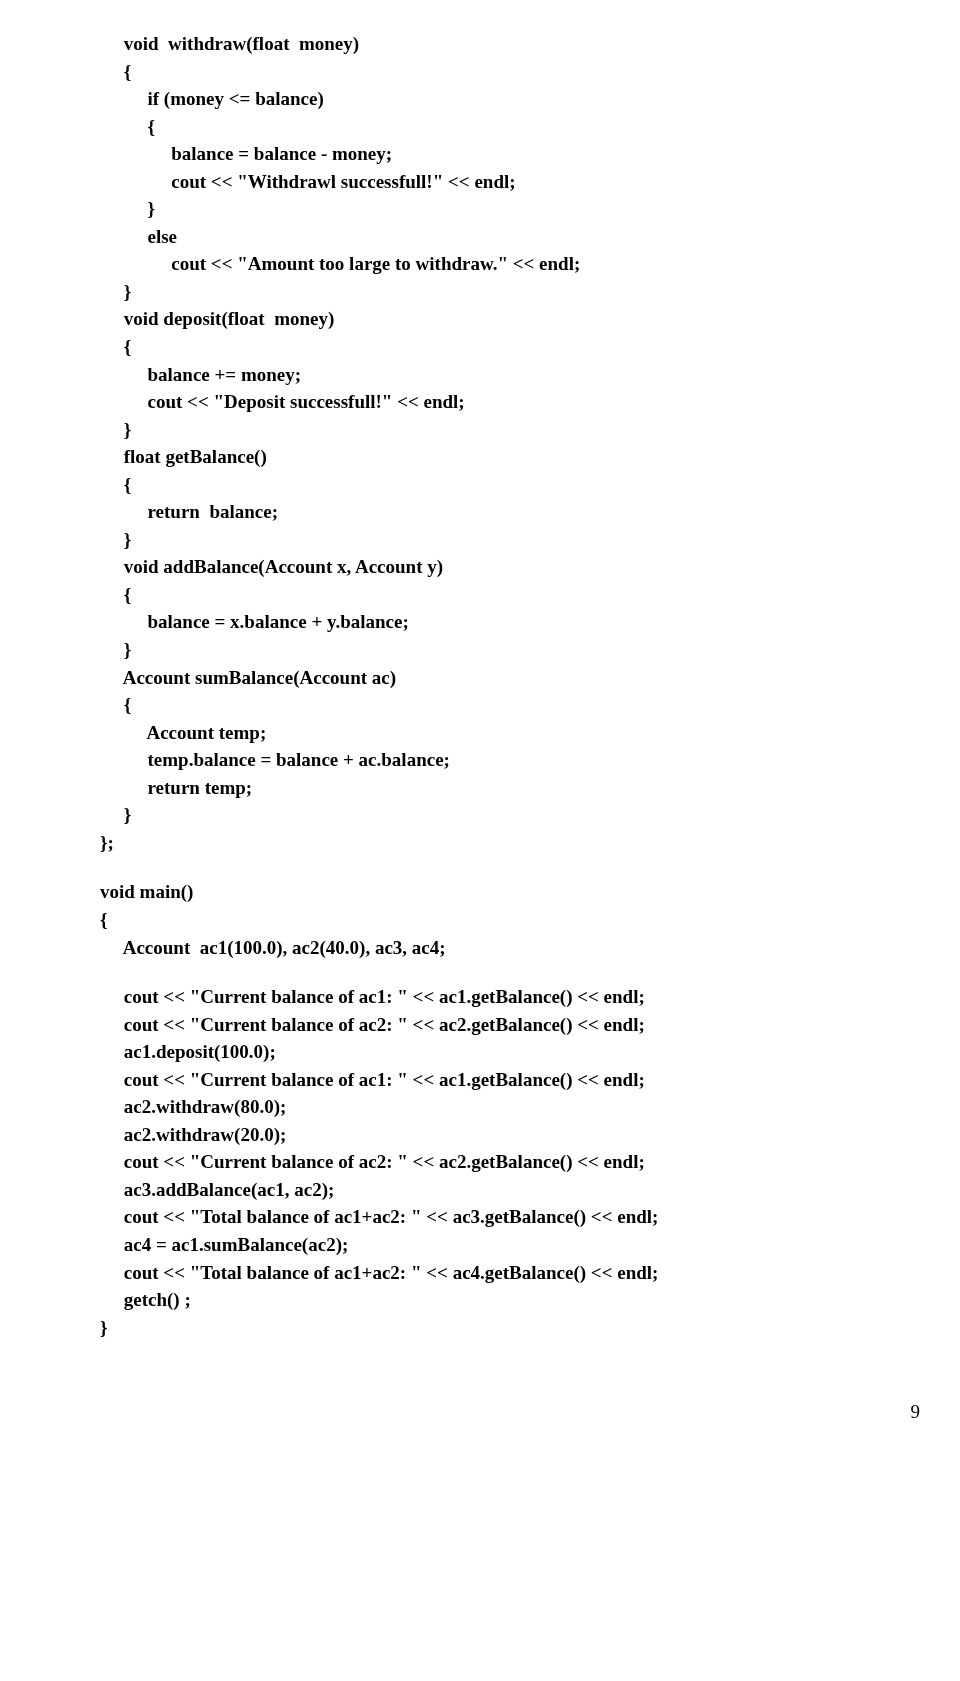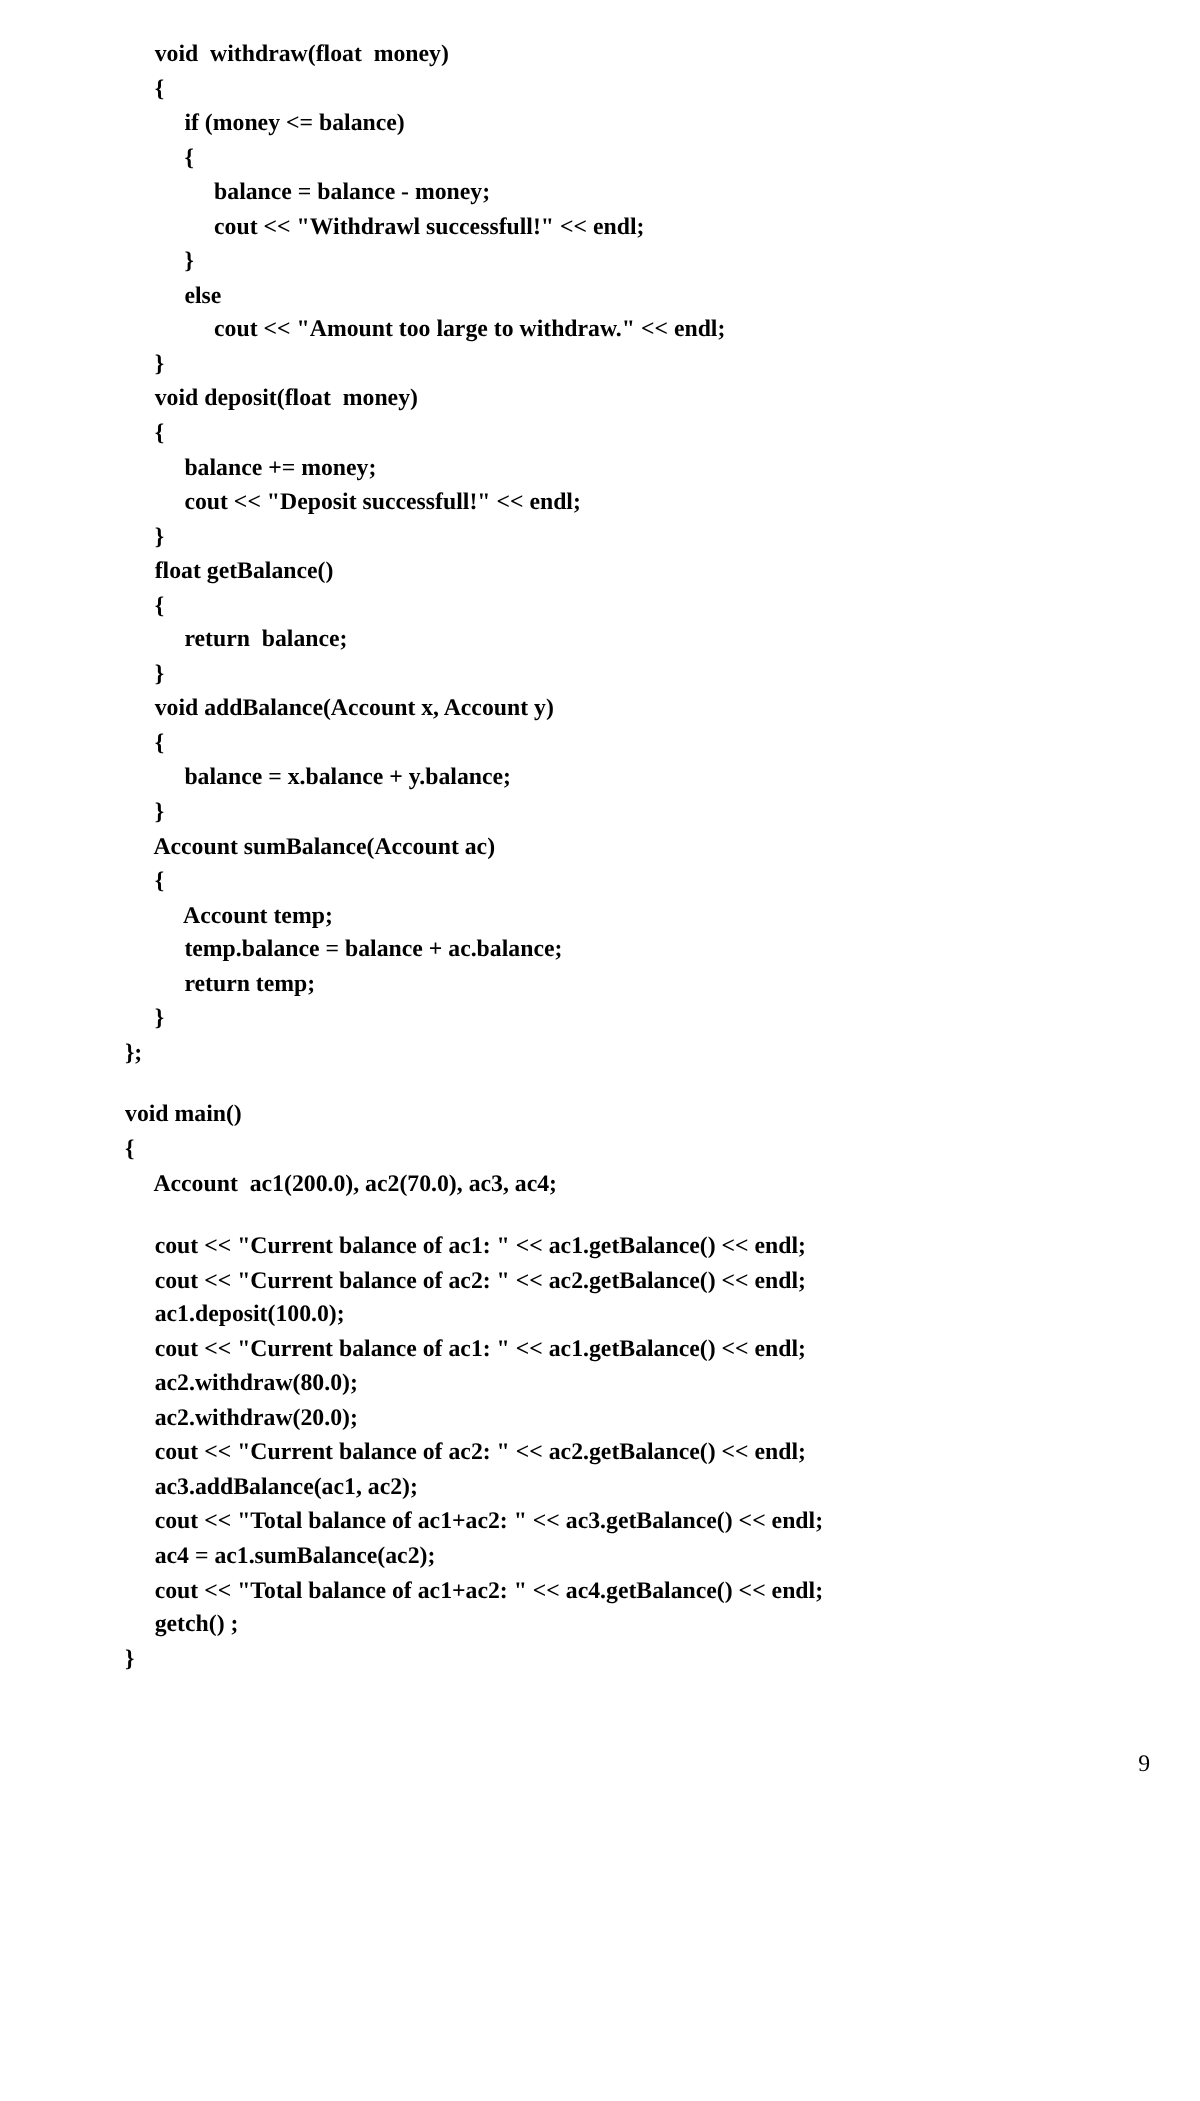"void main()" div.code-block { text: 200.0), ac2(70.0 -> 100.0), ac2(40.0 }
